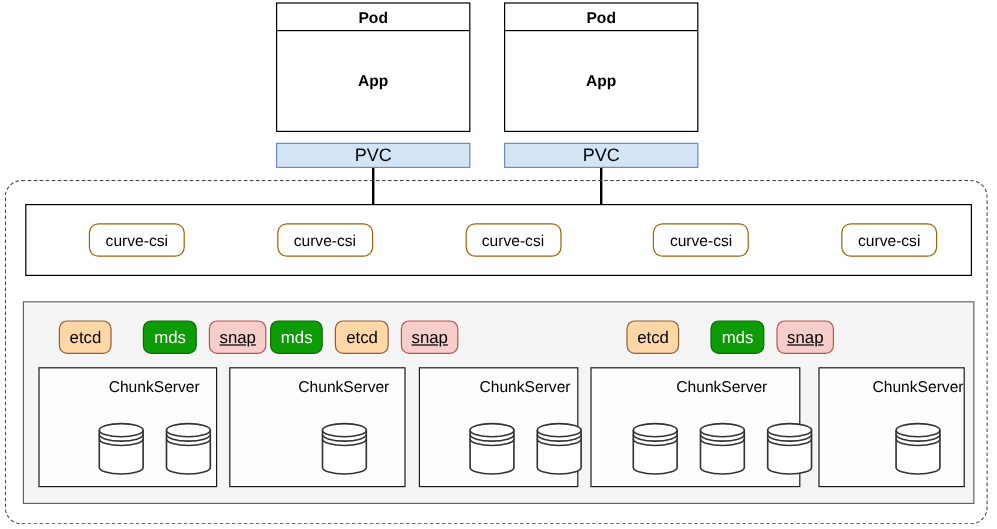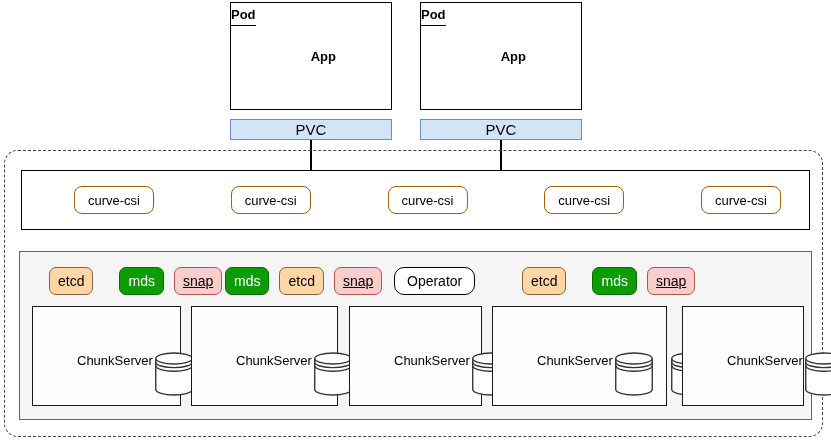"Pod" .pod { flex-direction: row -> column }
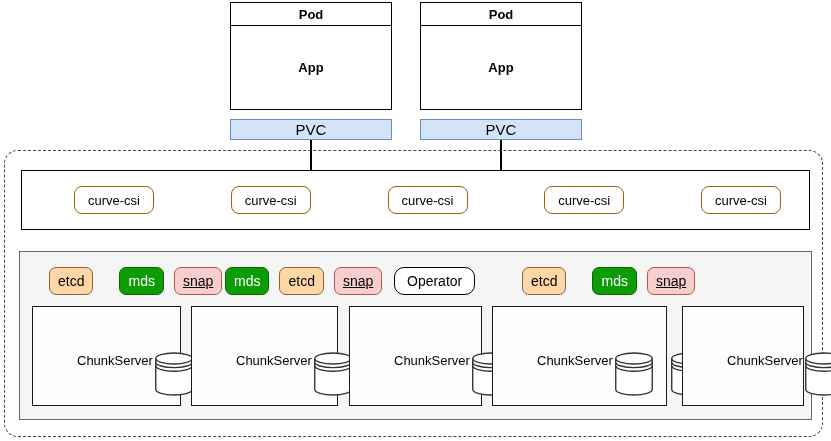"Operator" div.badge-group { html: <div> <div>Operator</div> </div> -> none }
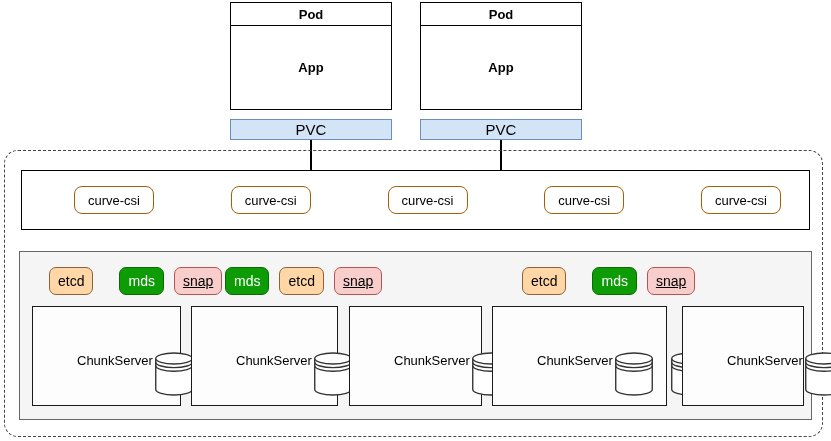"ChunkServer" .chunkserver { flex-direction: row -> column }
